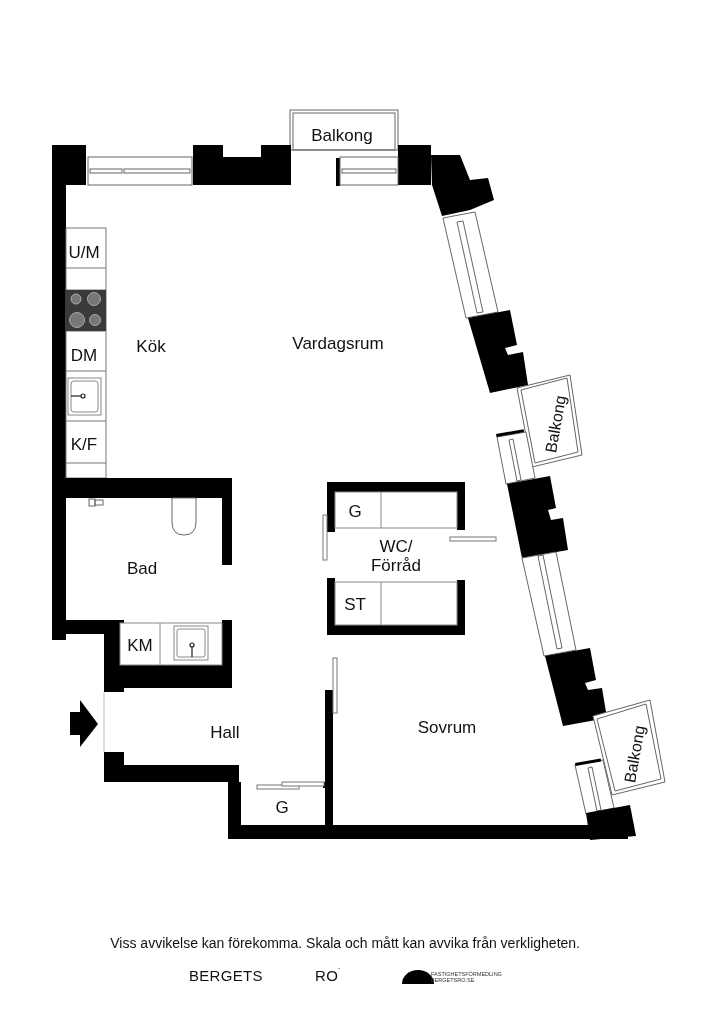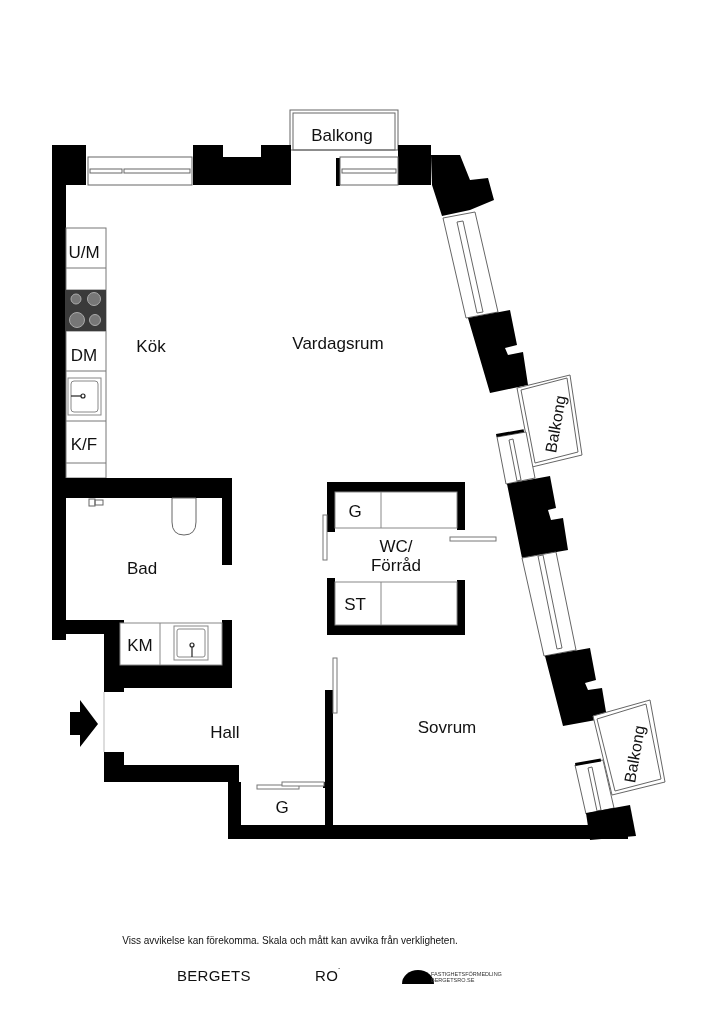"Viss avvikelse kan förekomma. Skala" .footer-note { font-size: 10px -> 14px; text-align: center -> right }
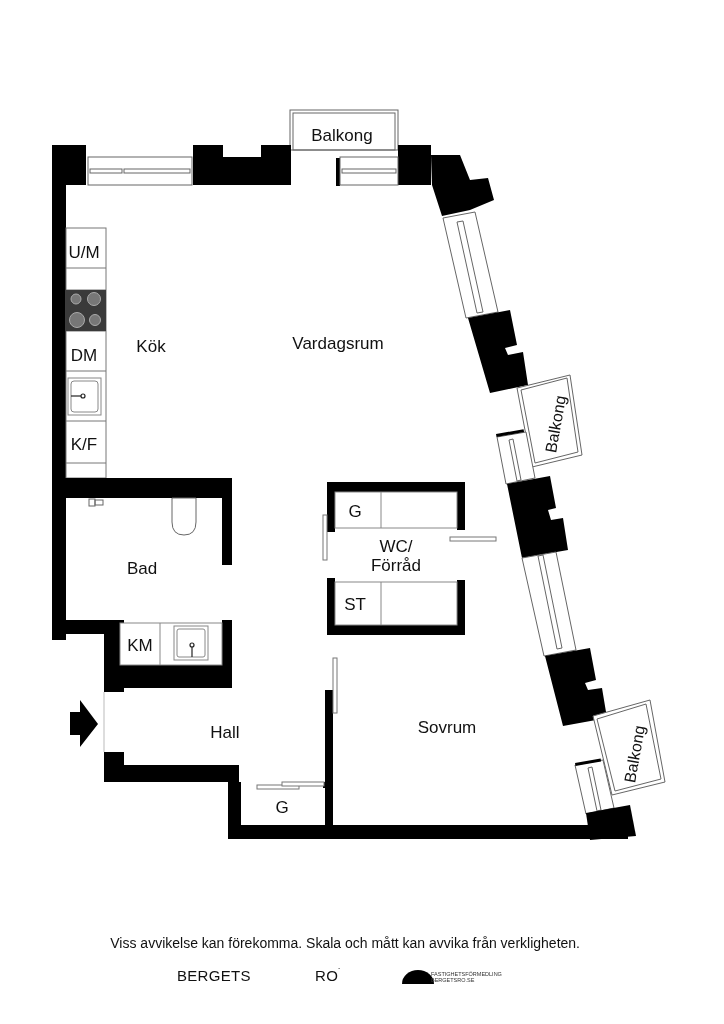"BERGETS" div.brand { left: 177px -> 189px }
